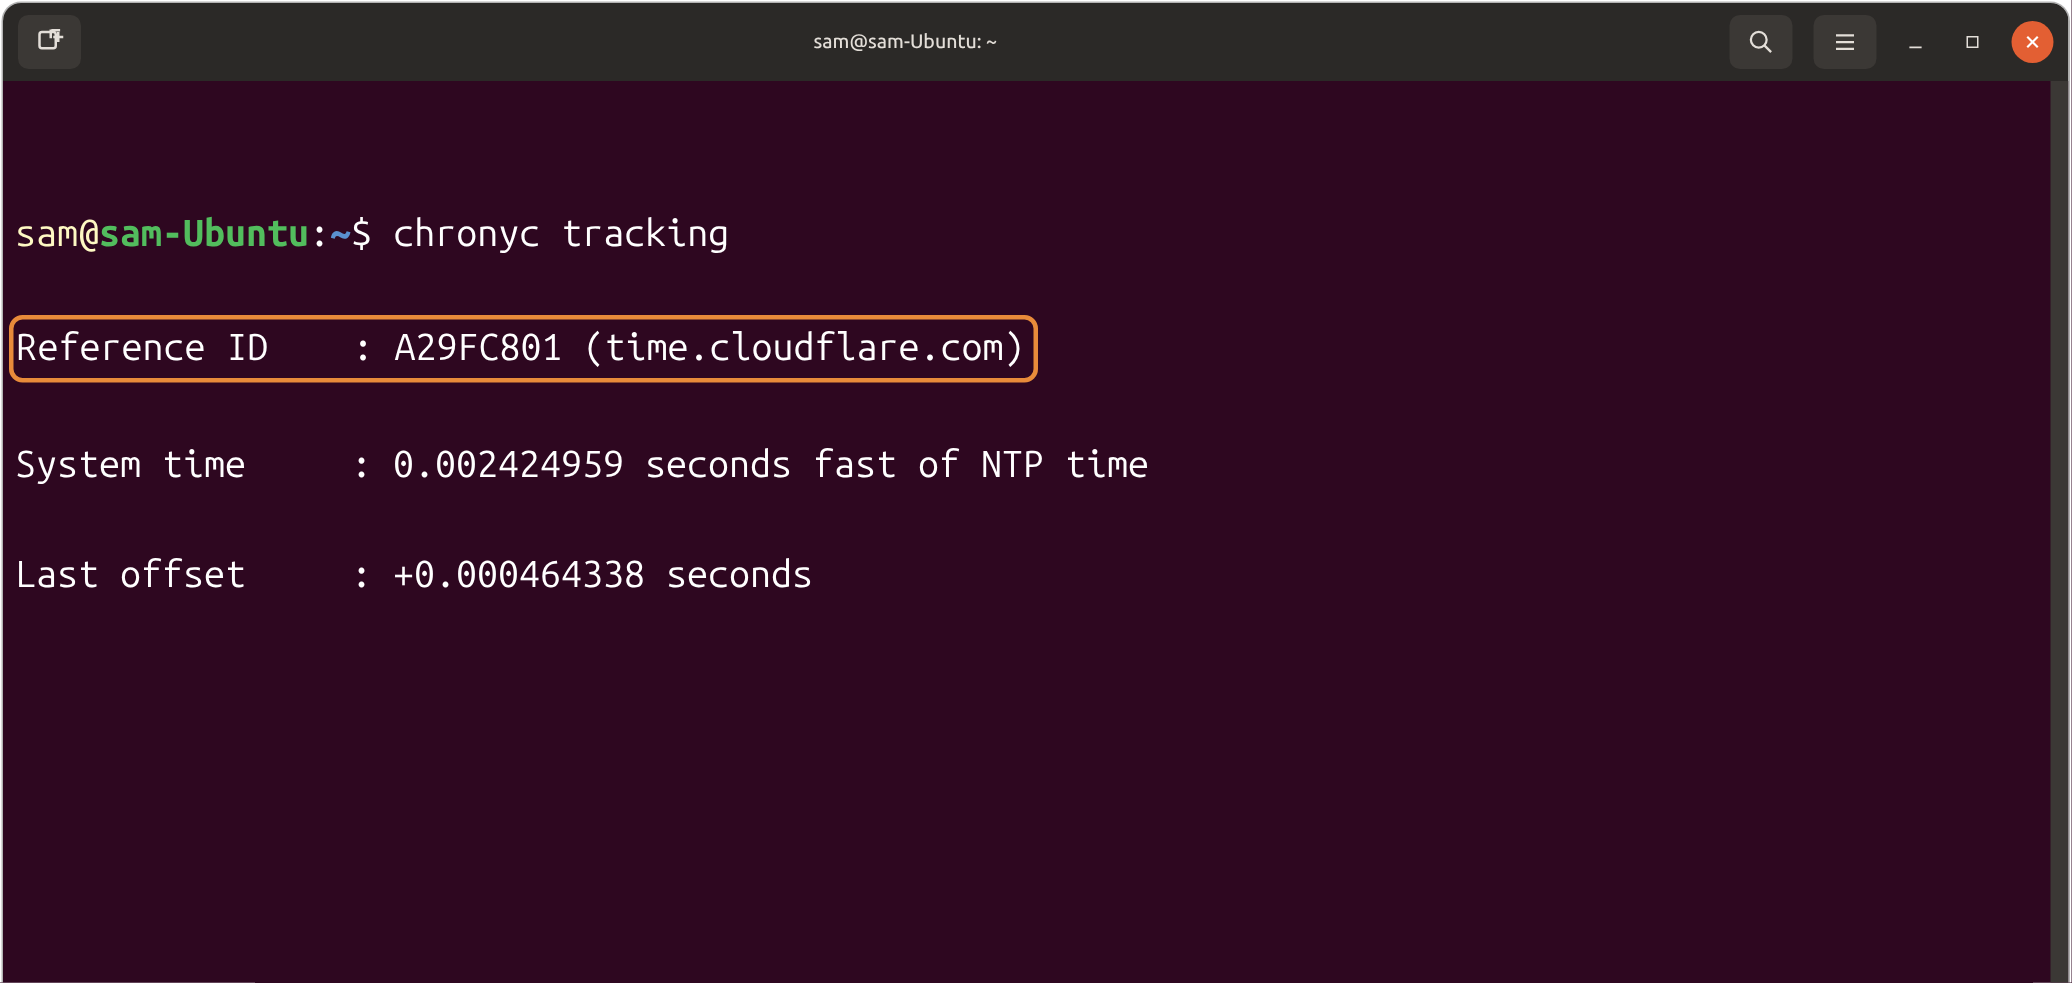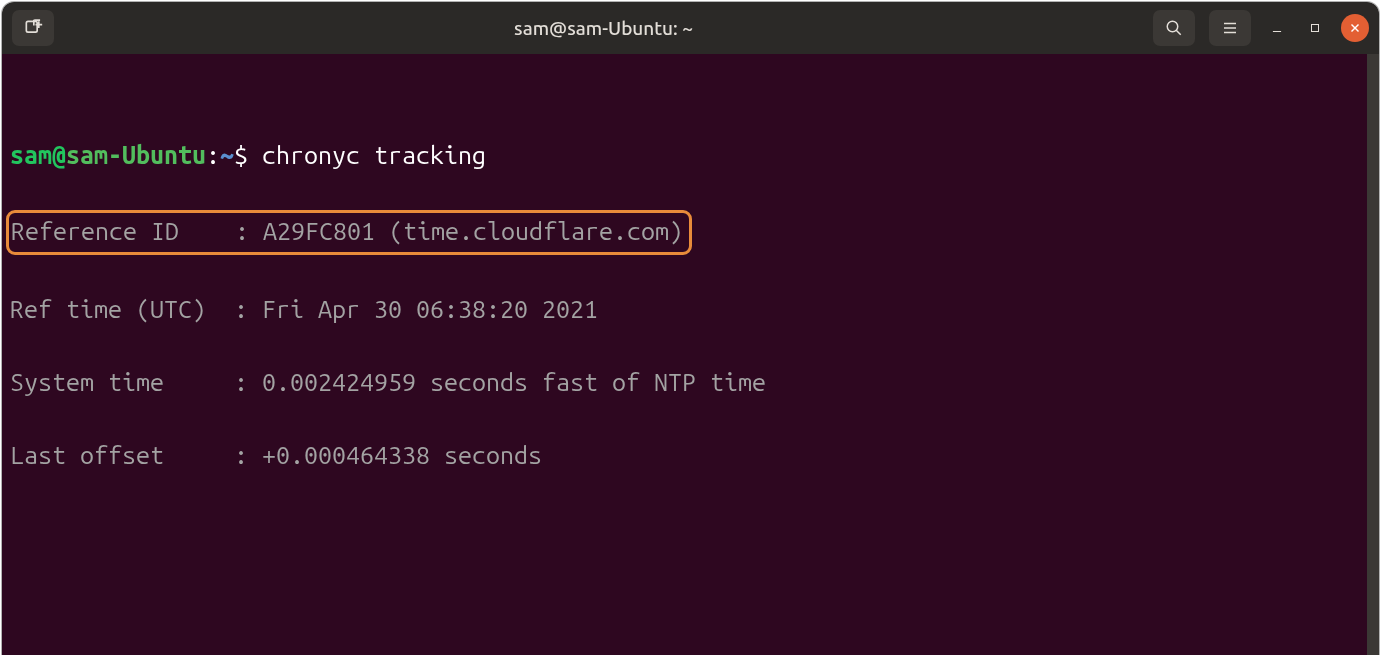"sam@sam-Ubuntu: ~" .titlebar { font-size: 19px -> 13px }
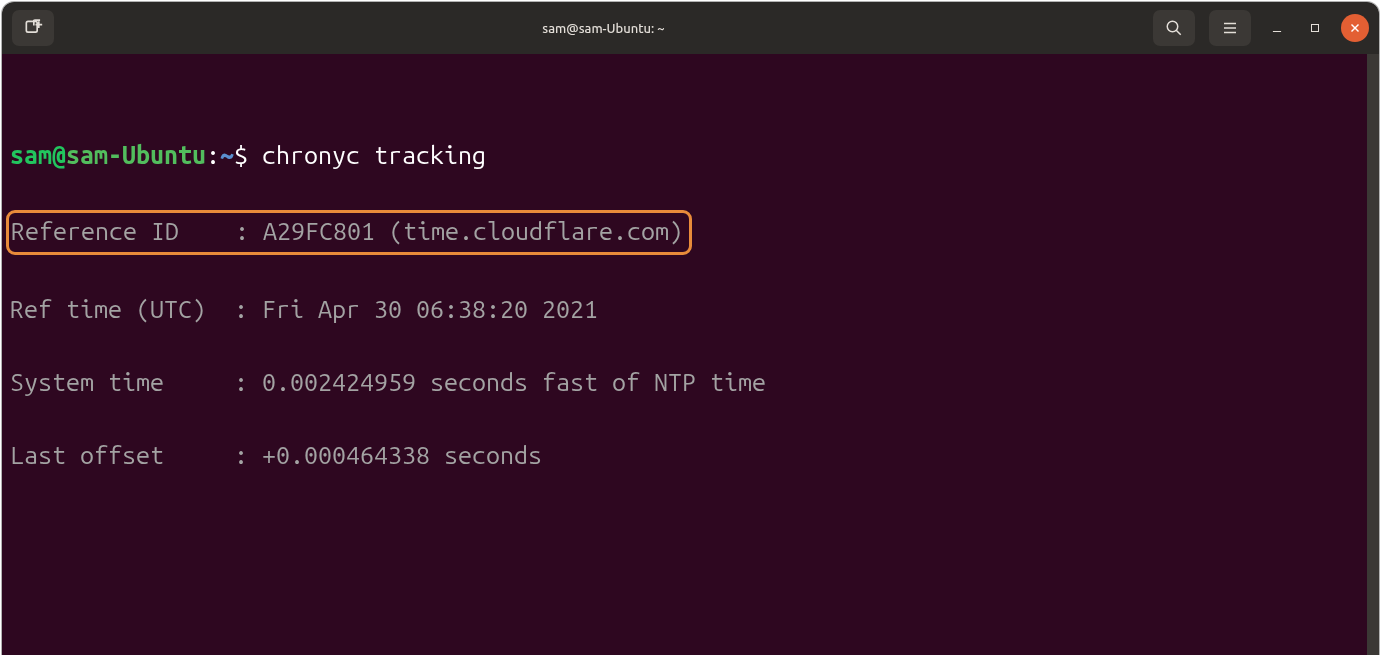"sam" .p-user { color: #22c55e -> #fef9c3; font-weight: bold -> normal }
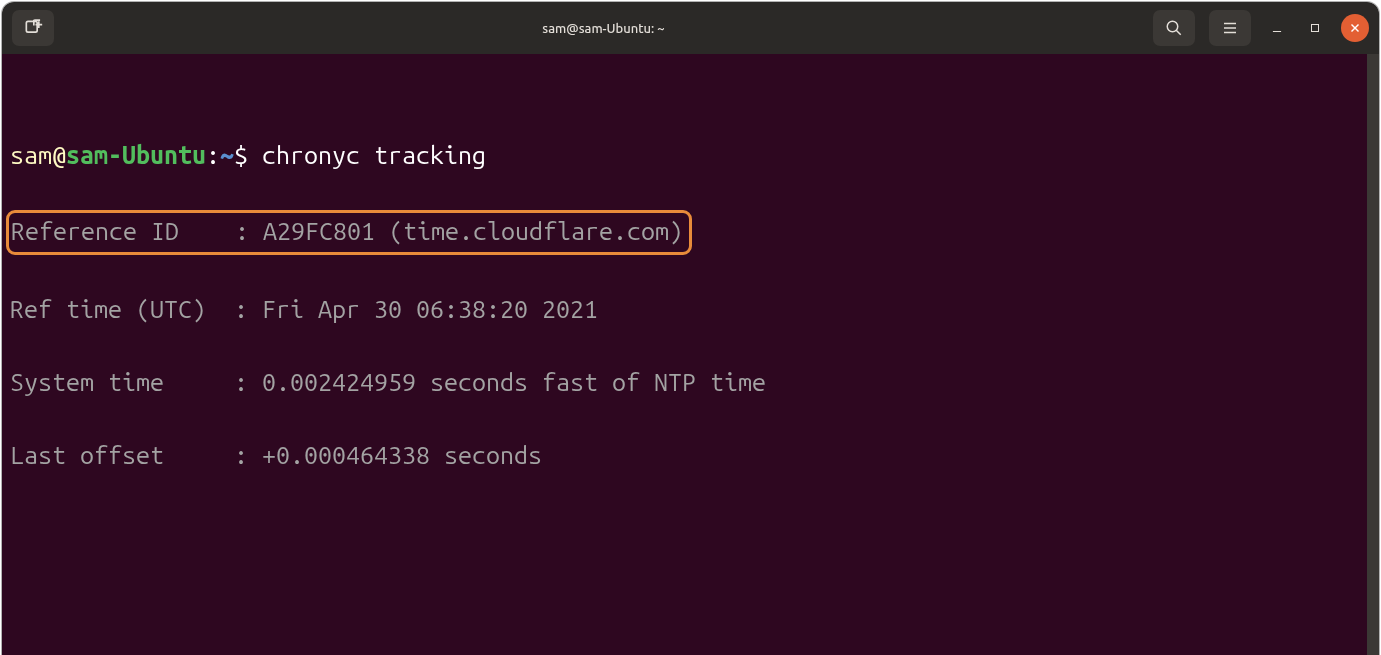"Reference ID : A29FC801" .out { color: #a3a3a3 -> #ffffff }
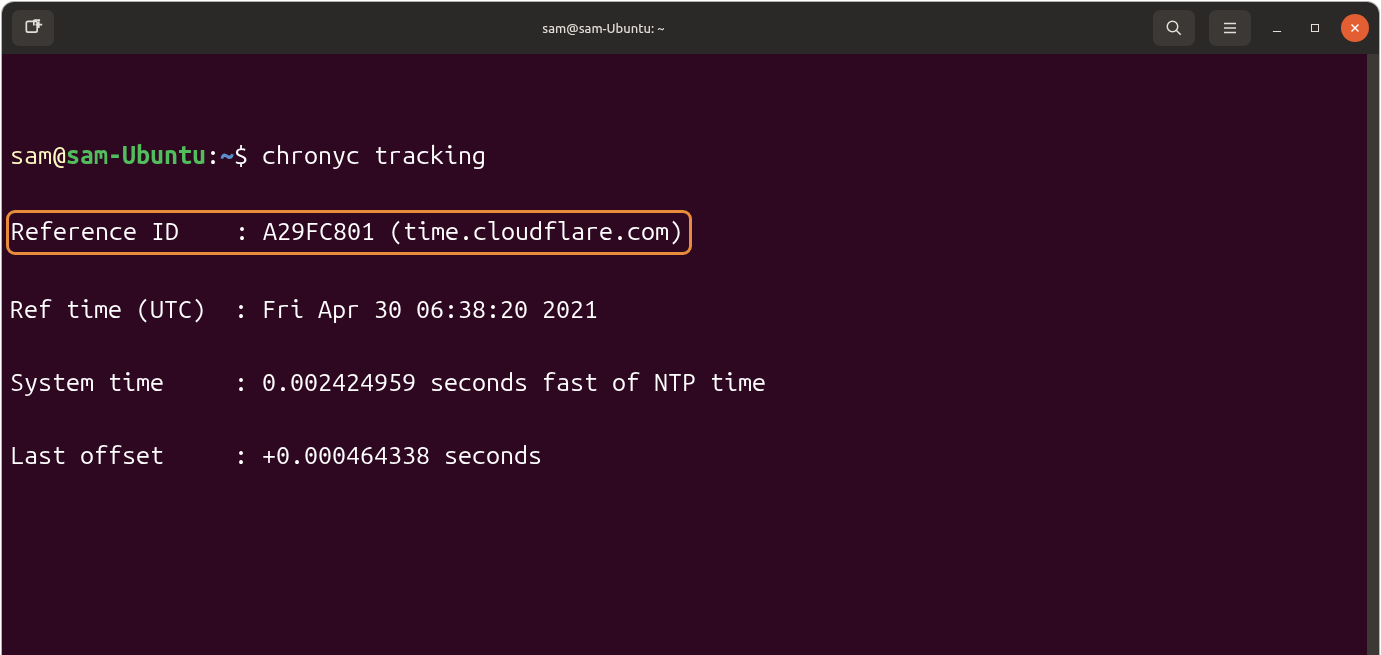"Ref time (UTC) : Fri" span.row { html: <span>Ref time (UTC) : Fri Apr 30 06:38:20 2021</span> -> none }
